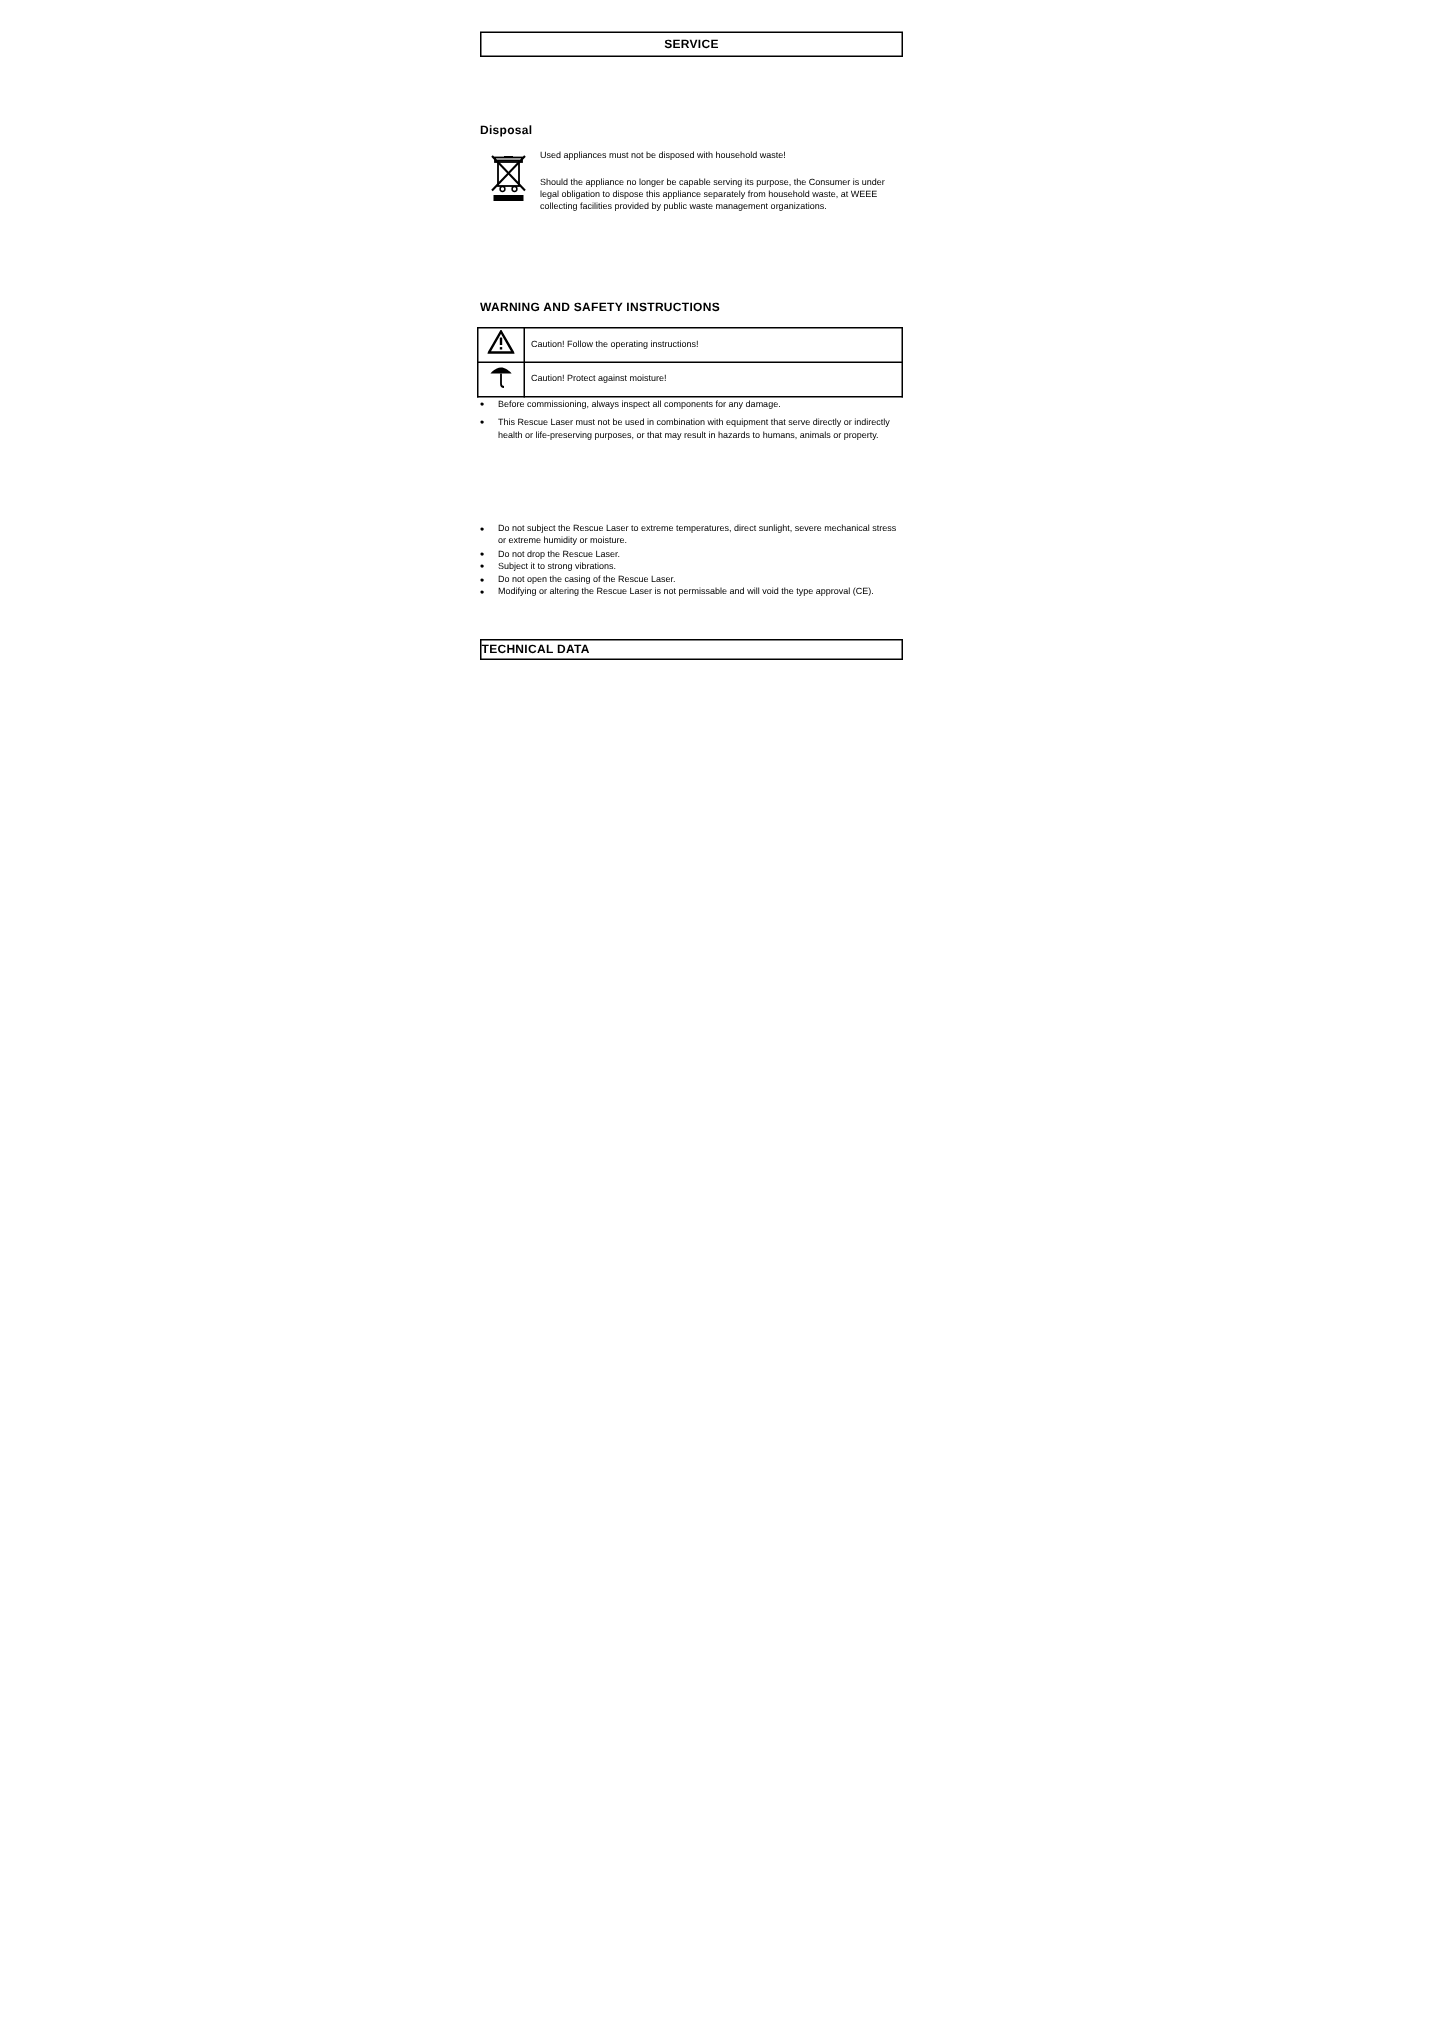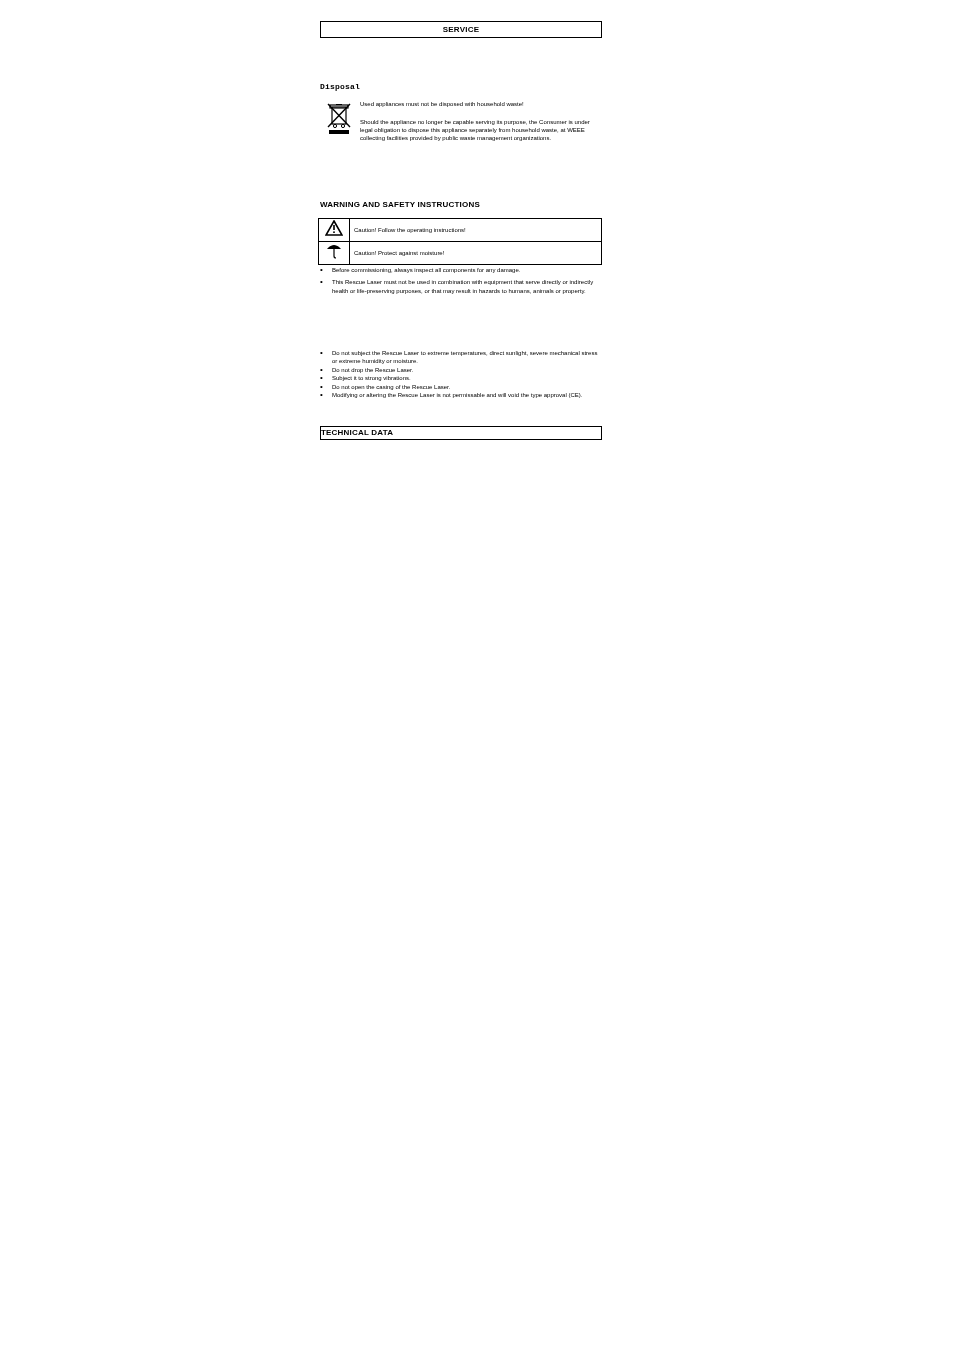"Disposal" div.section-title { font-family: Liberation Mono, monospace -> none }
